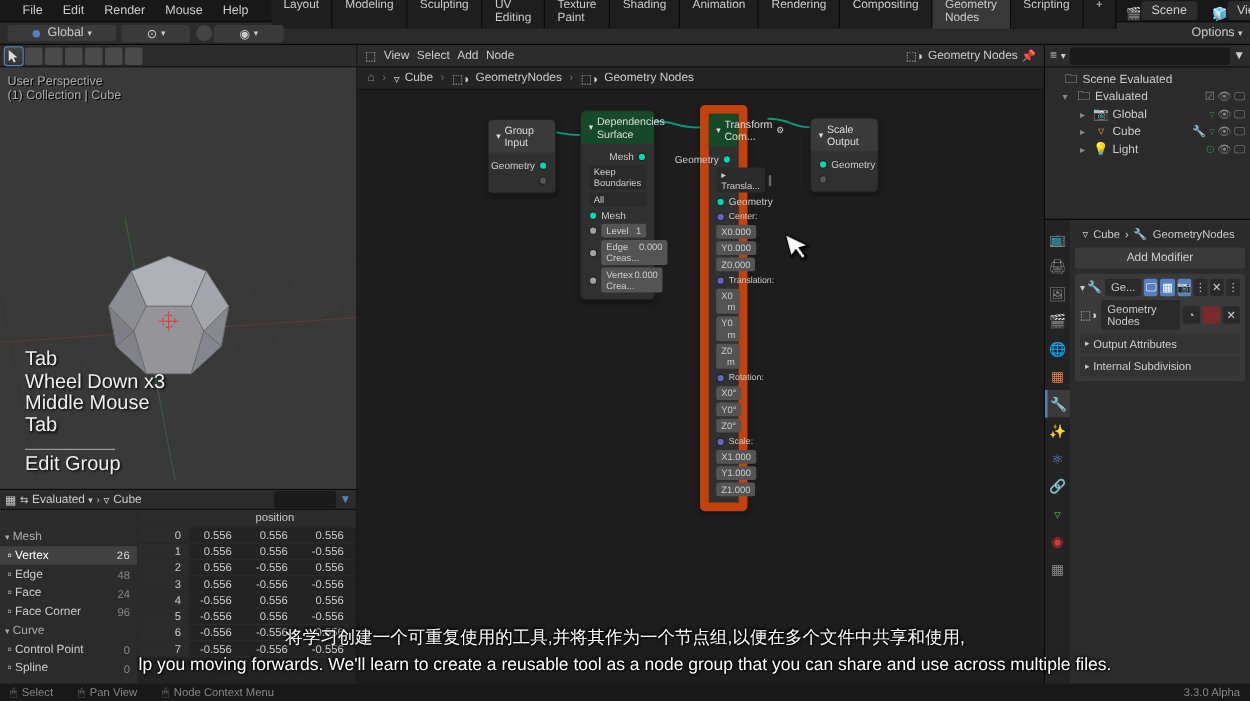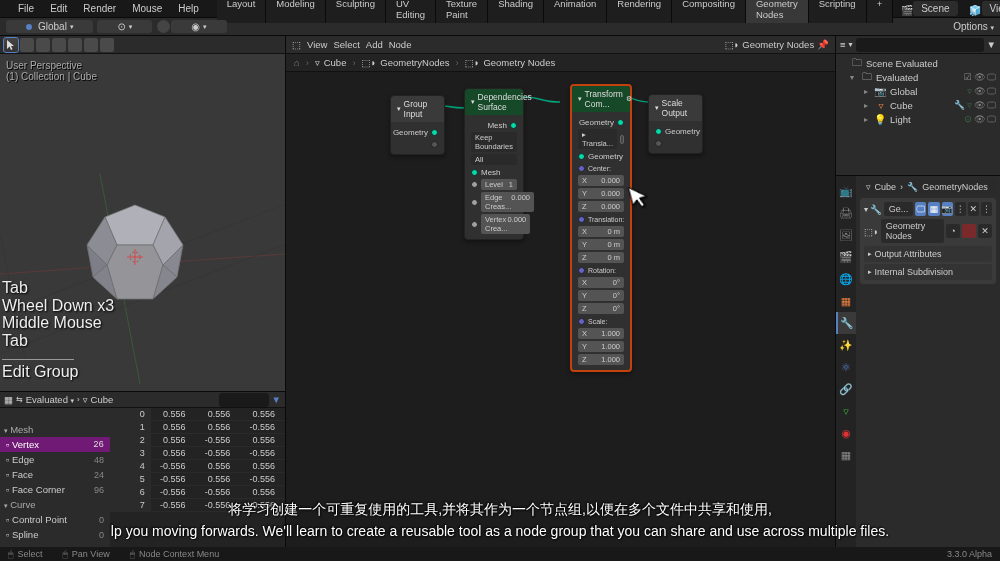"Transform Com..." div.node { border: 2px solid #c2410c -> 7px solid #c2410c; left: 284px -> 274px; width: 62px -> 38px }
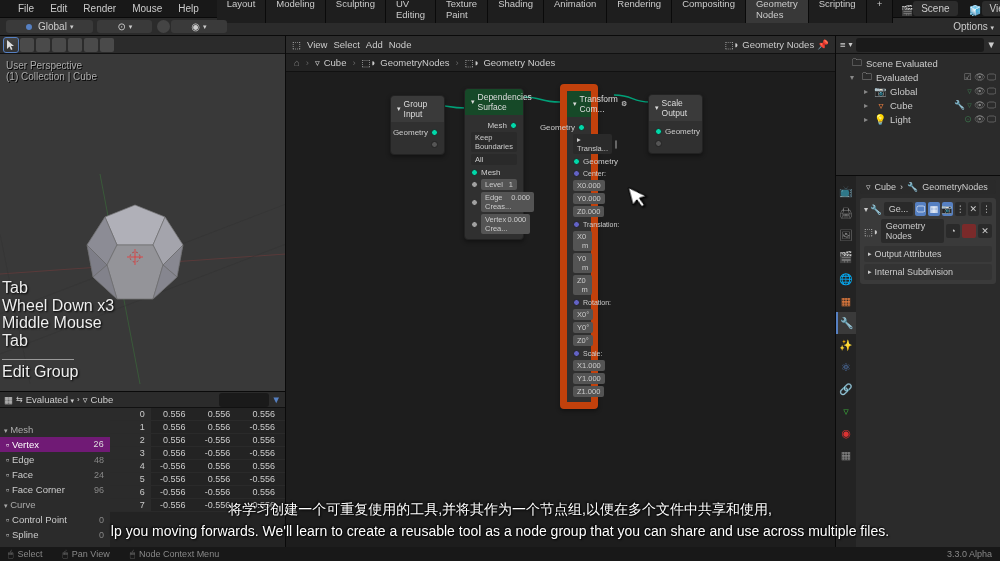"Add Modifier" div.prop-add { html: none -> <div>Add Modifier</div> }
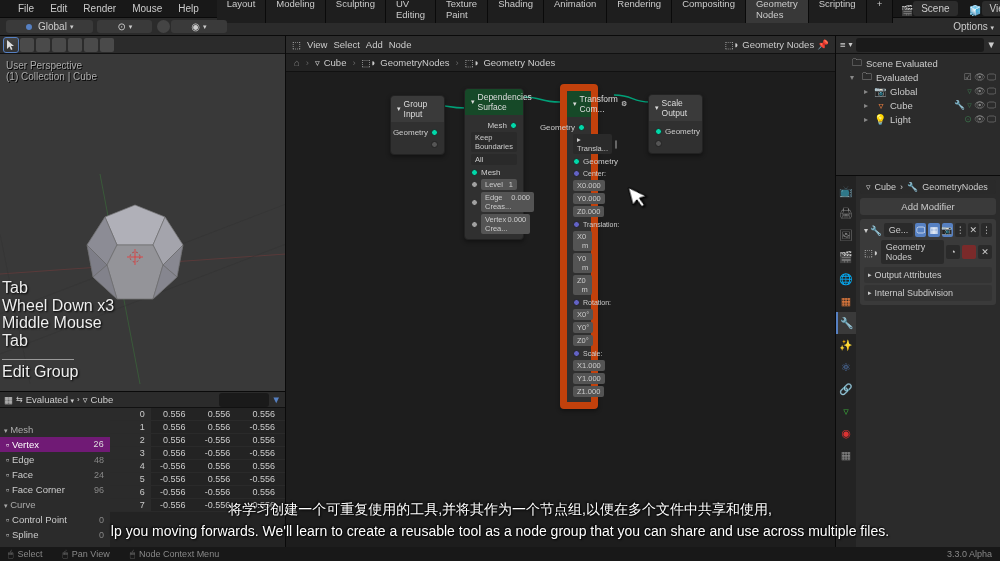"Tab" .shortcut-hints { left: 2px -> 20px }
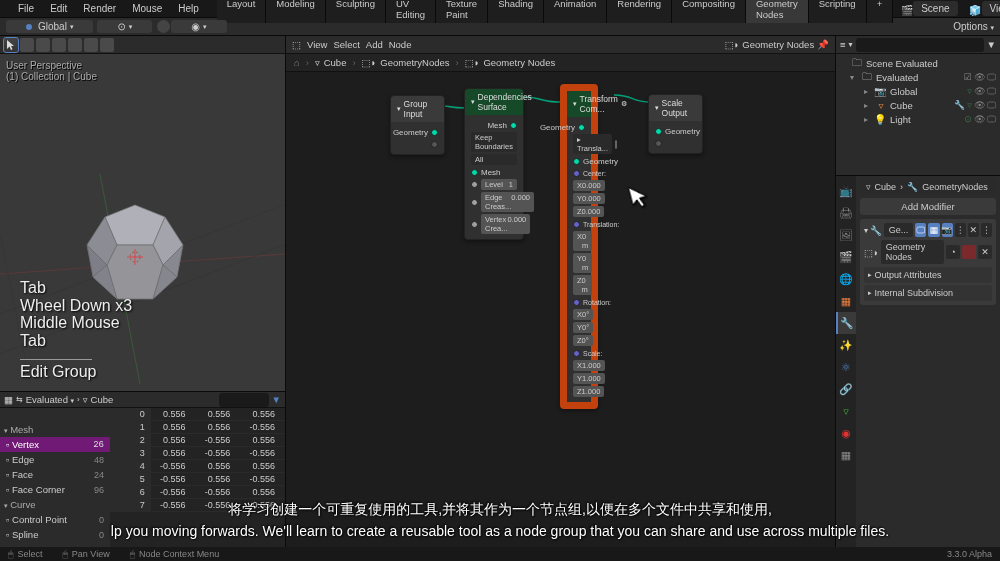"position" div.spread-col-header { html: none -> <div> <div></div> <div>position</div> </div> }
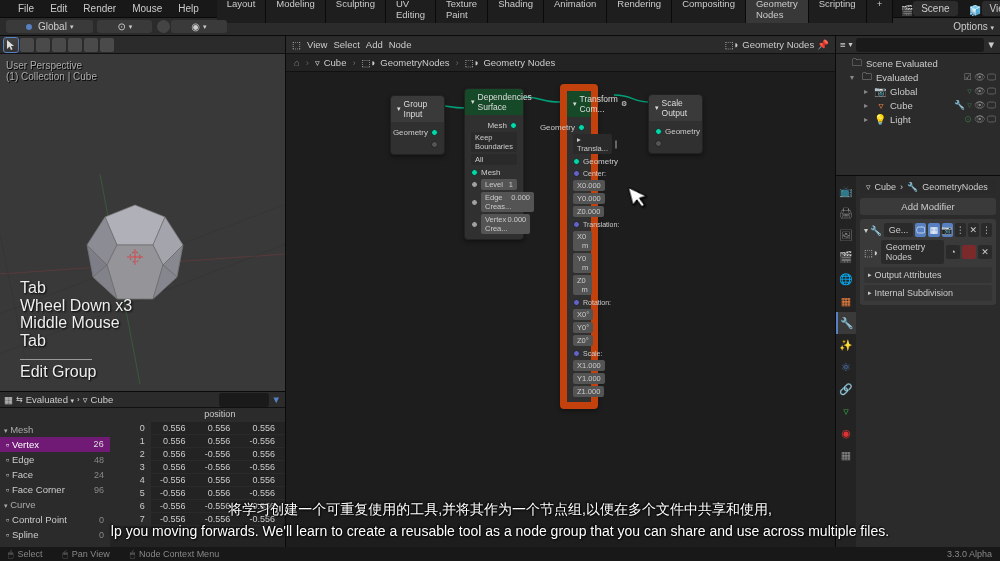"▫ Vertex" .spread-cat.sel { background: #701a75 -> #404040 }
